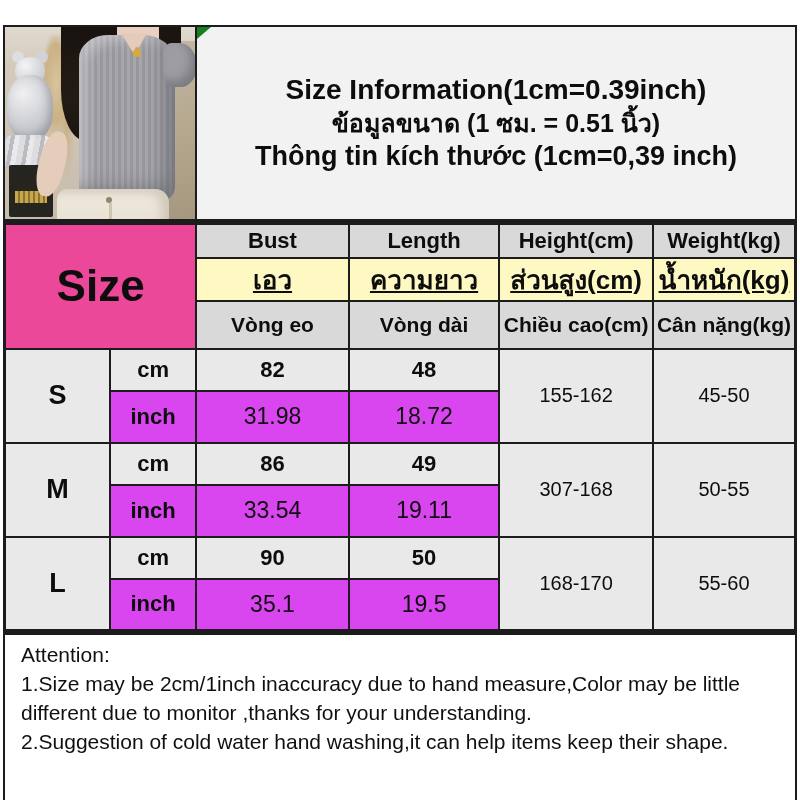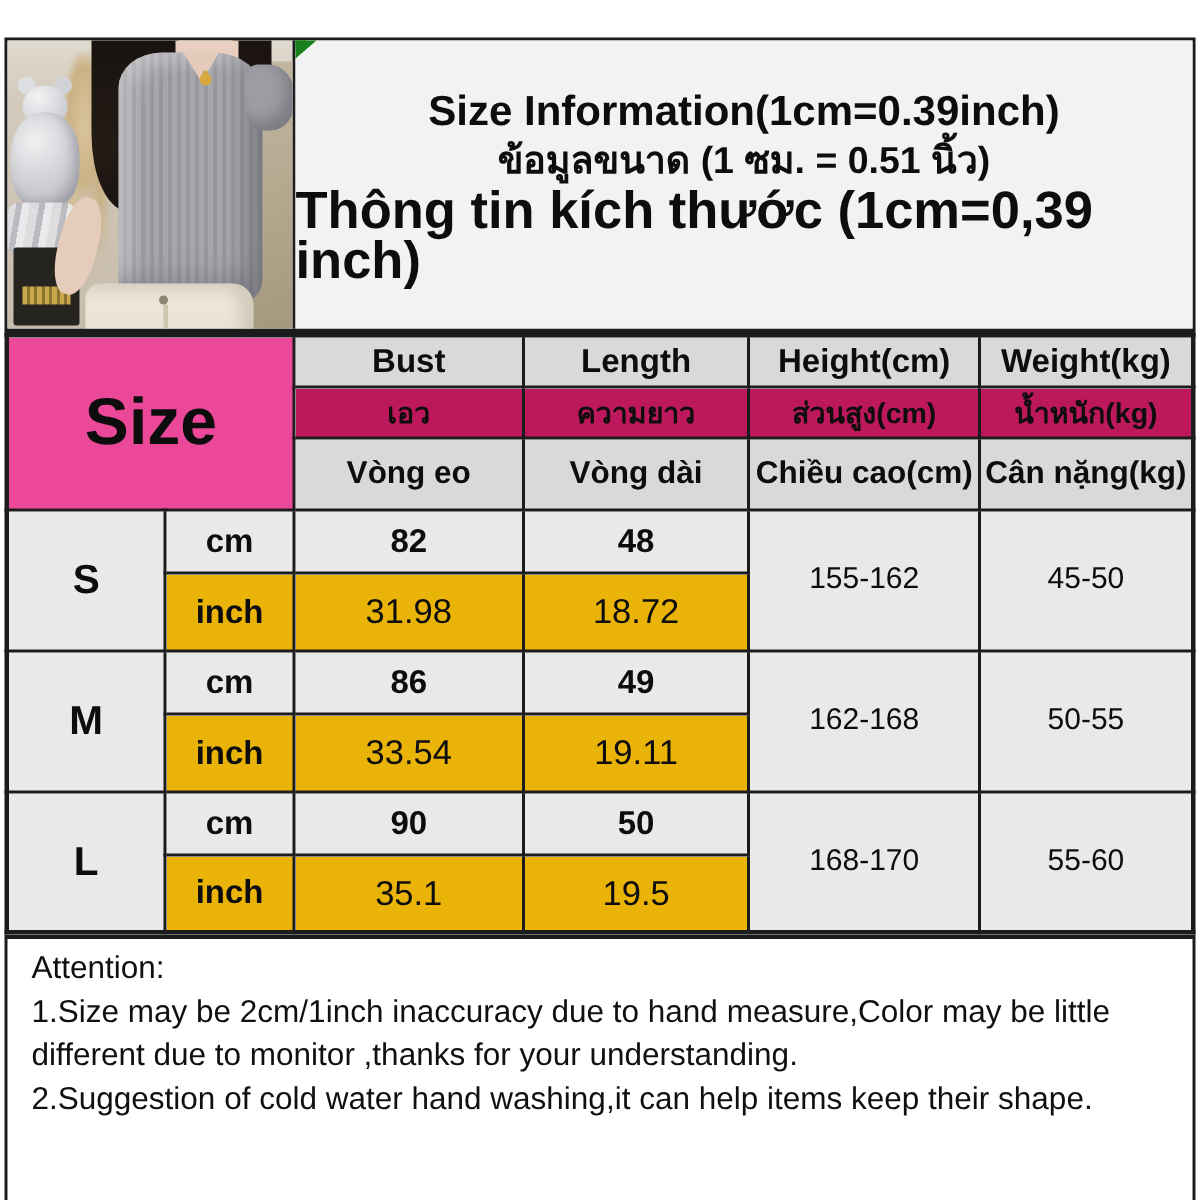"Thông tin kích thước (1cm=0,39" .t3 { font-size: 35px -> 27px }
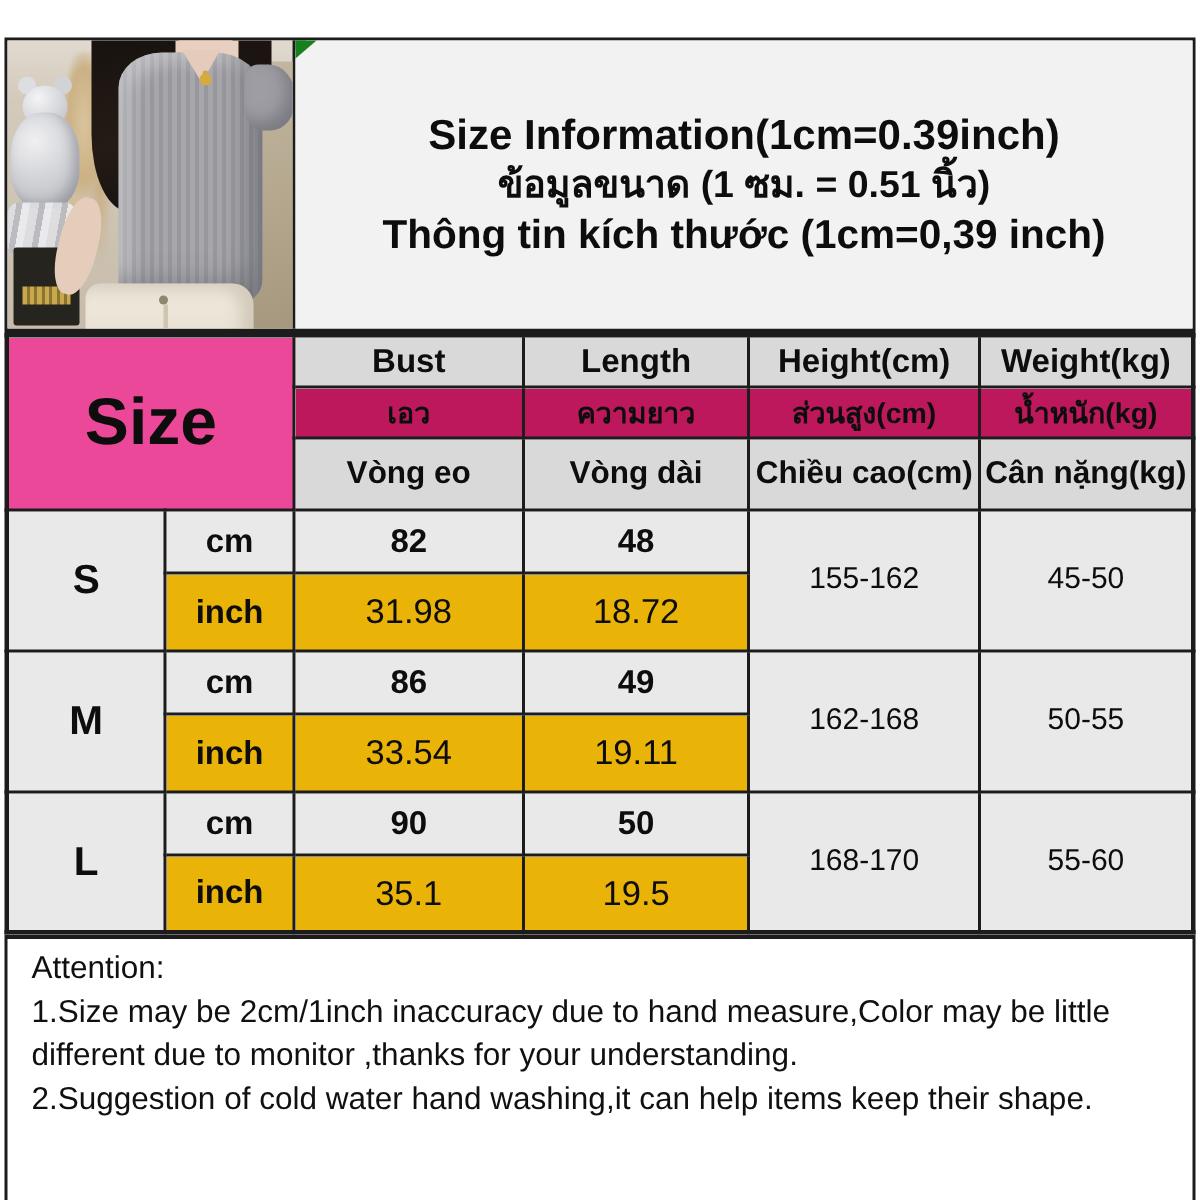"เอว" .hdr-th { background: #be185d -> #fef9c3; font-size: 19px -> 26px; text-decoration: none -> underline }
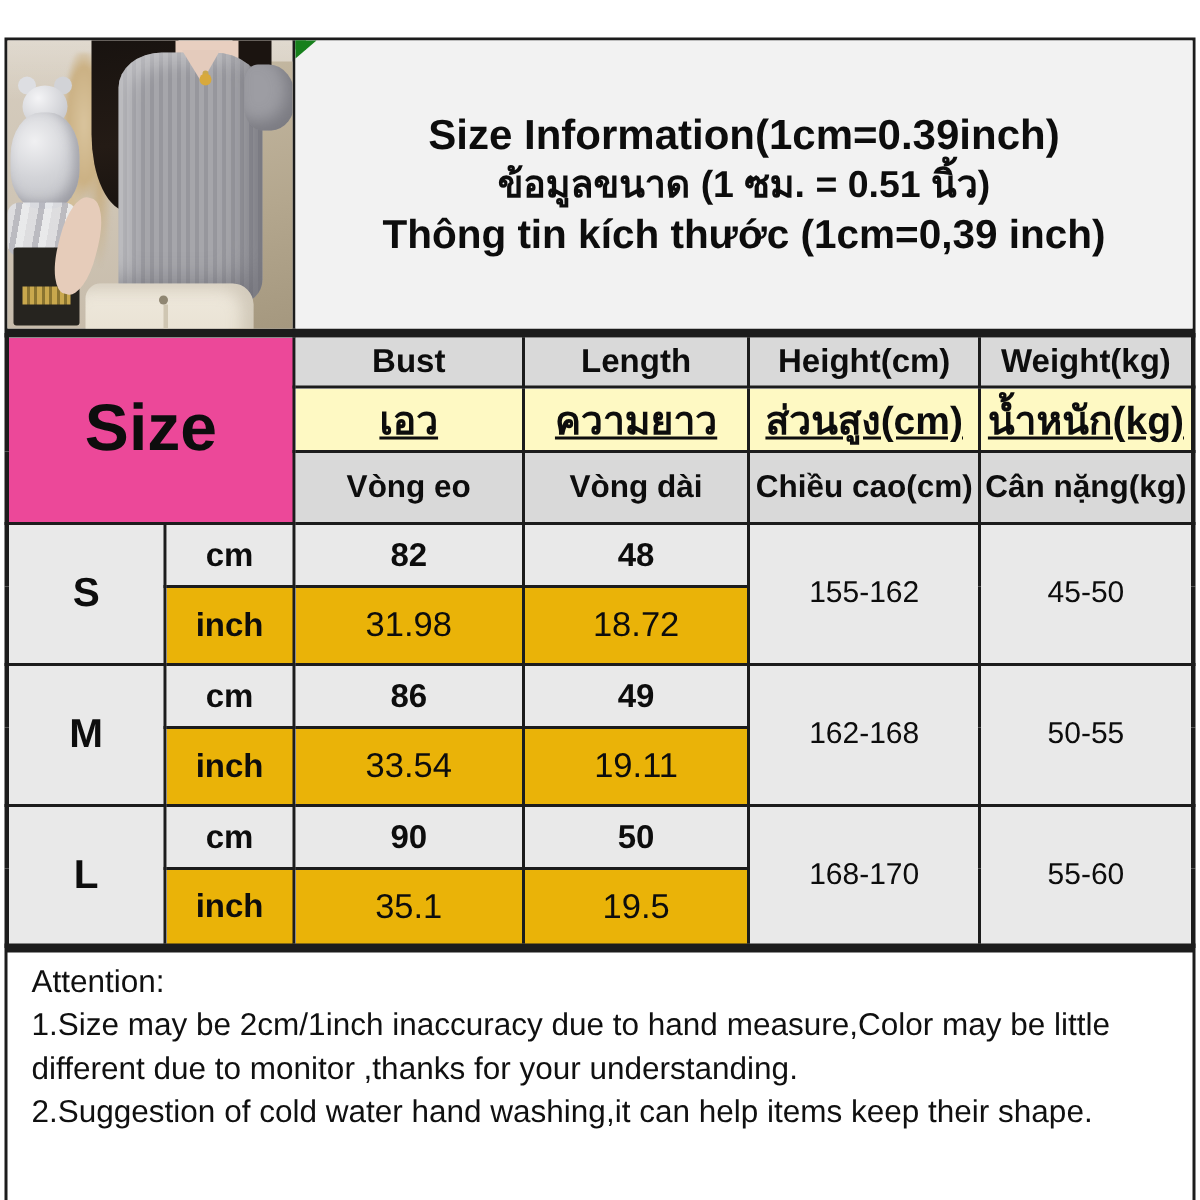"inch" .row-inch td { background: #eab308 -> #d946ef }
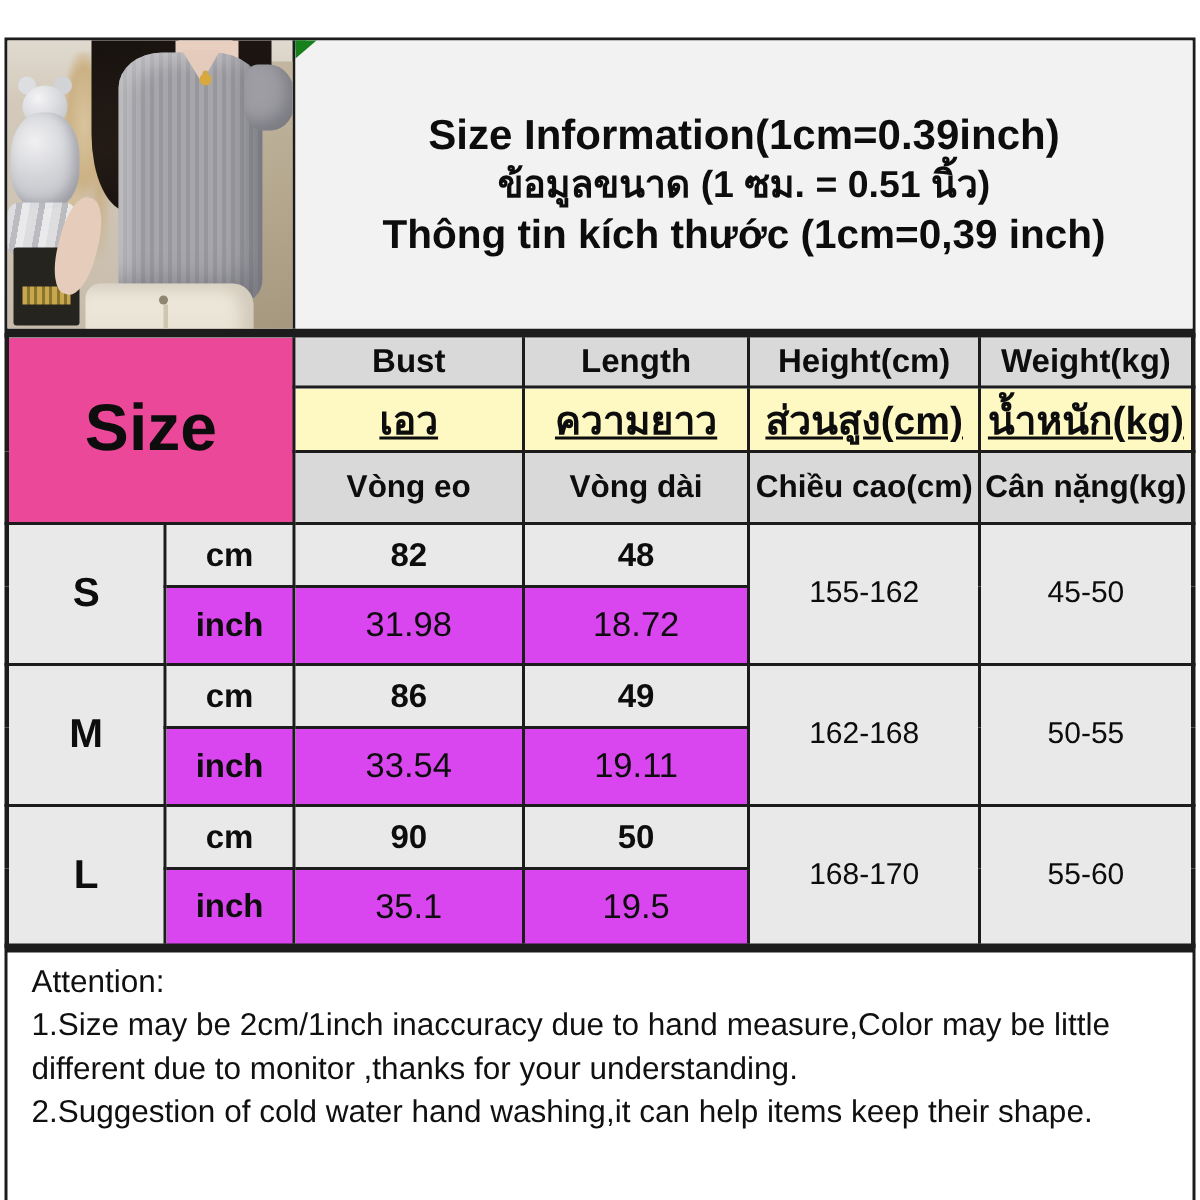"162-168" td.range { text: 162-168 -> 307-168 }
